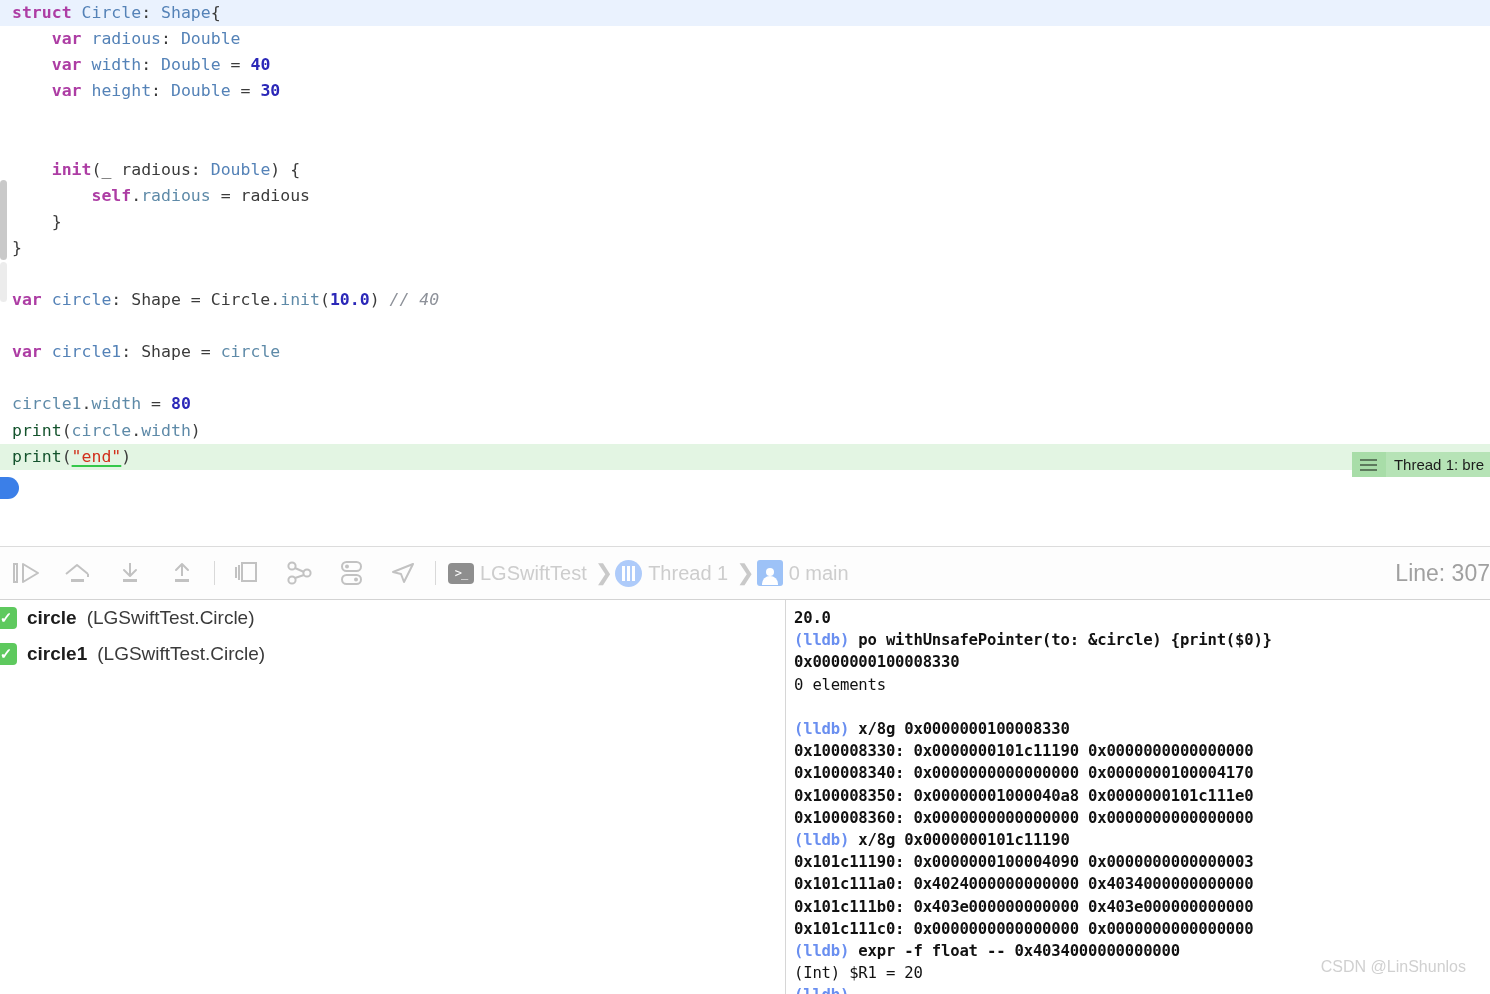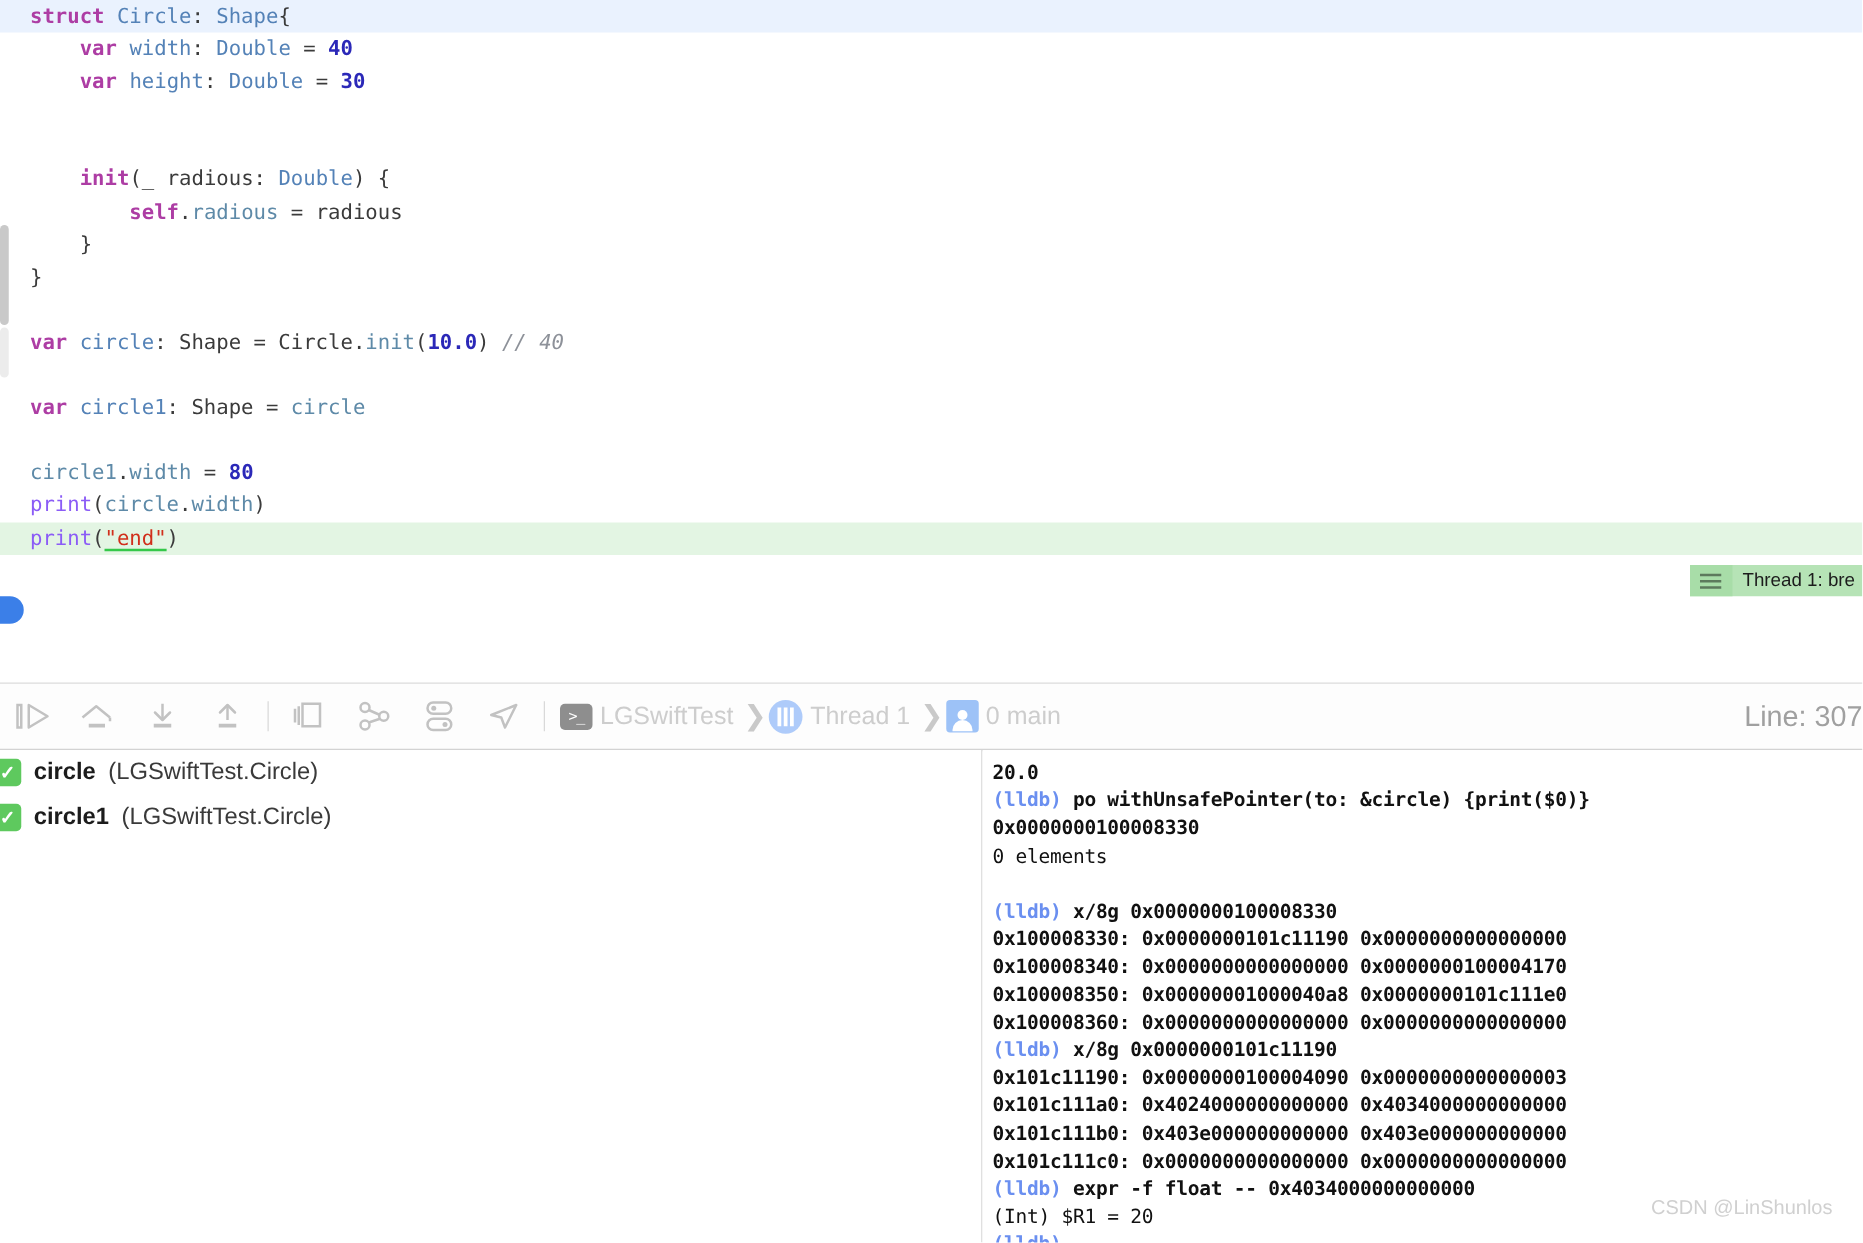"struct Circle: Shape{" .code-line { padding-left: 24px -> 12px }
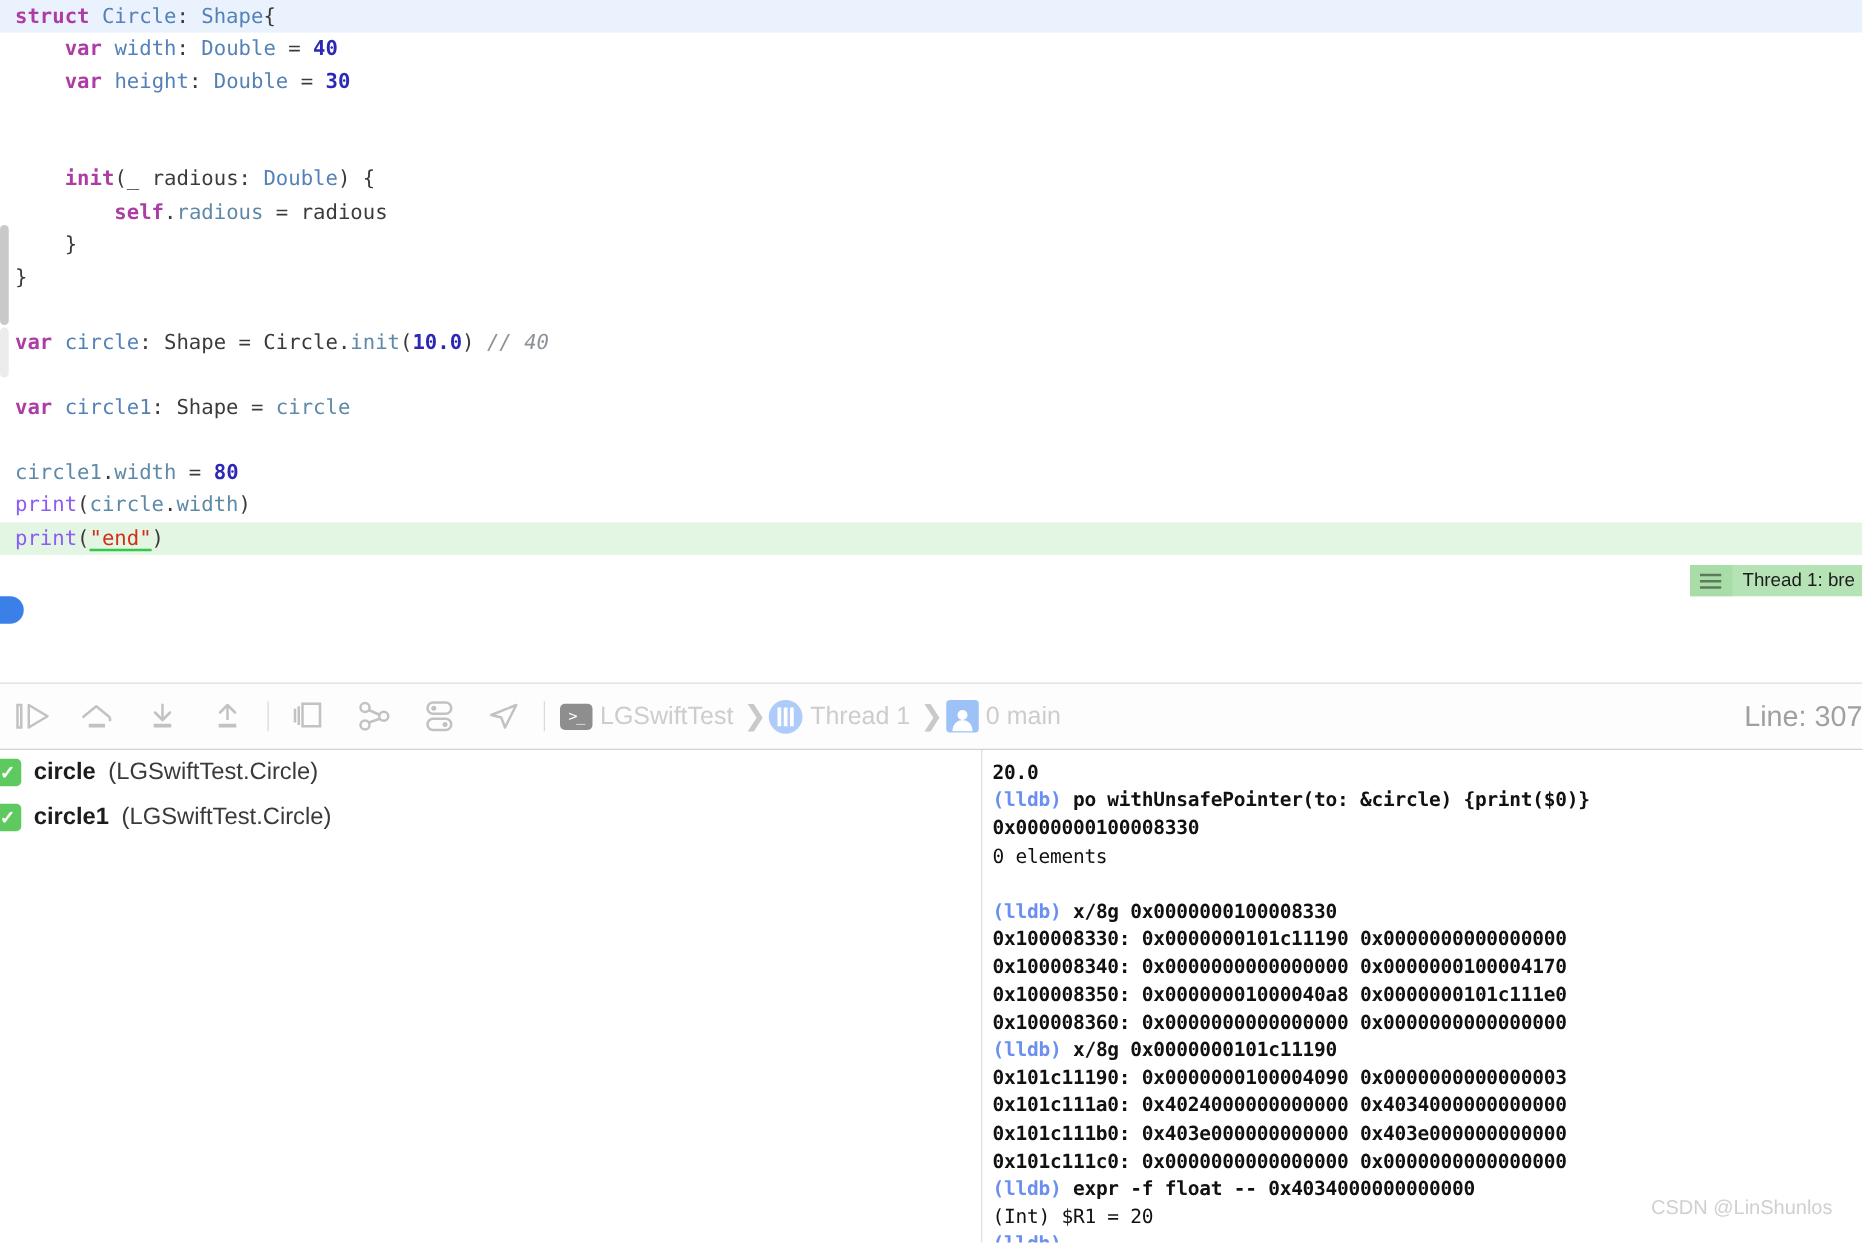"var radious: Double" div.code-line { html: none -> <div><span> </span><span>var </span><span>radious</span><span>: </span><span>Double</span></div> }
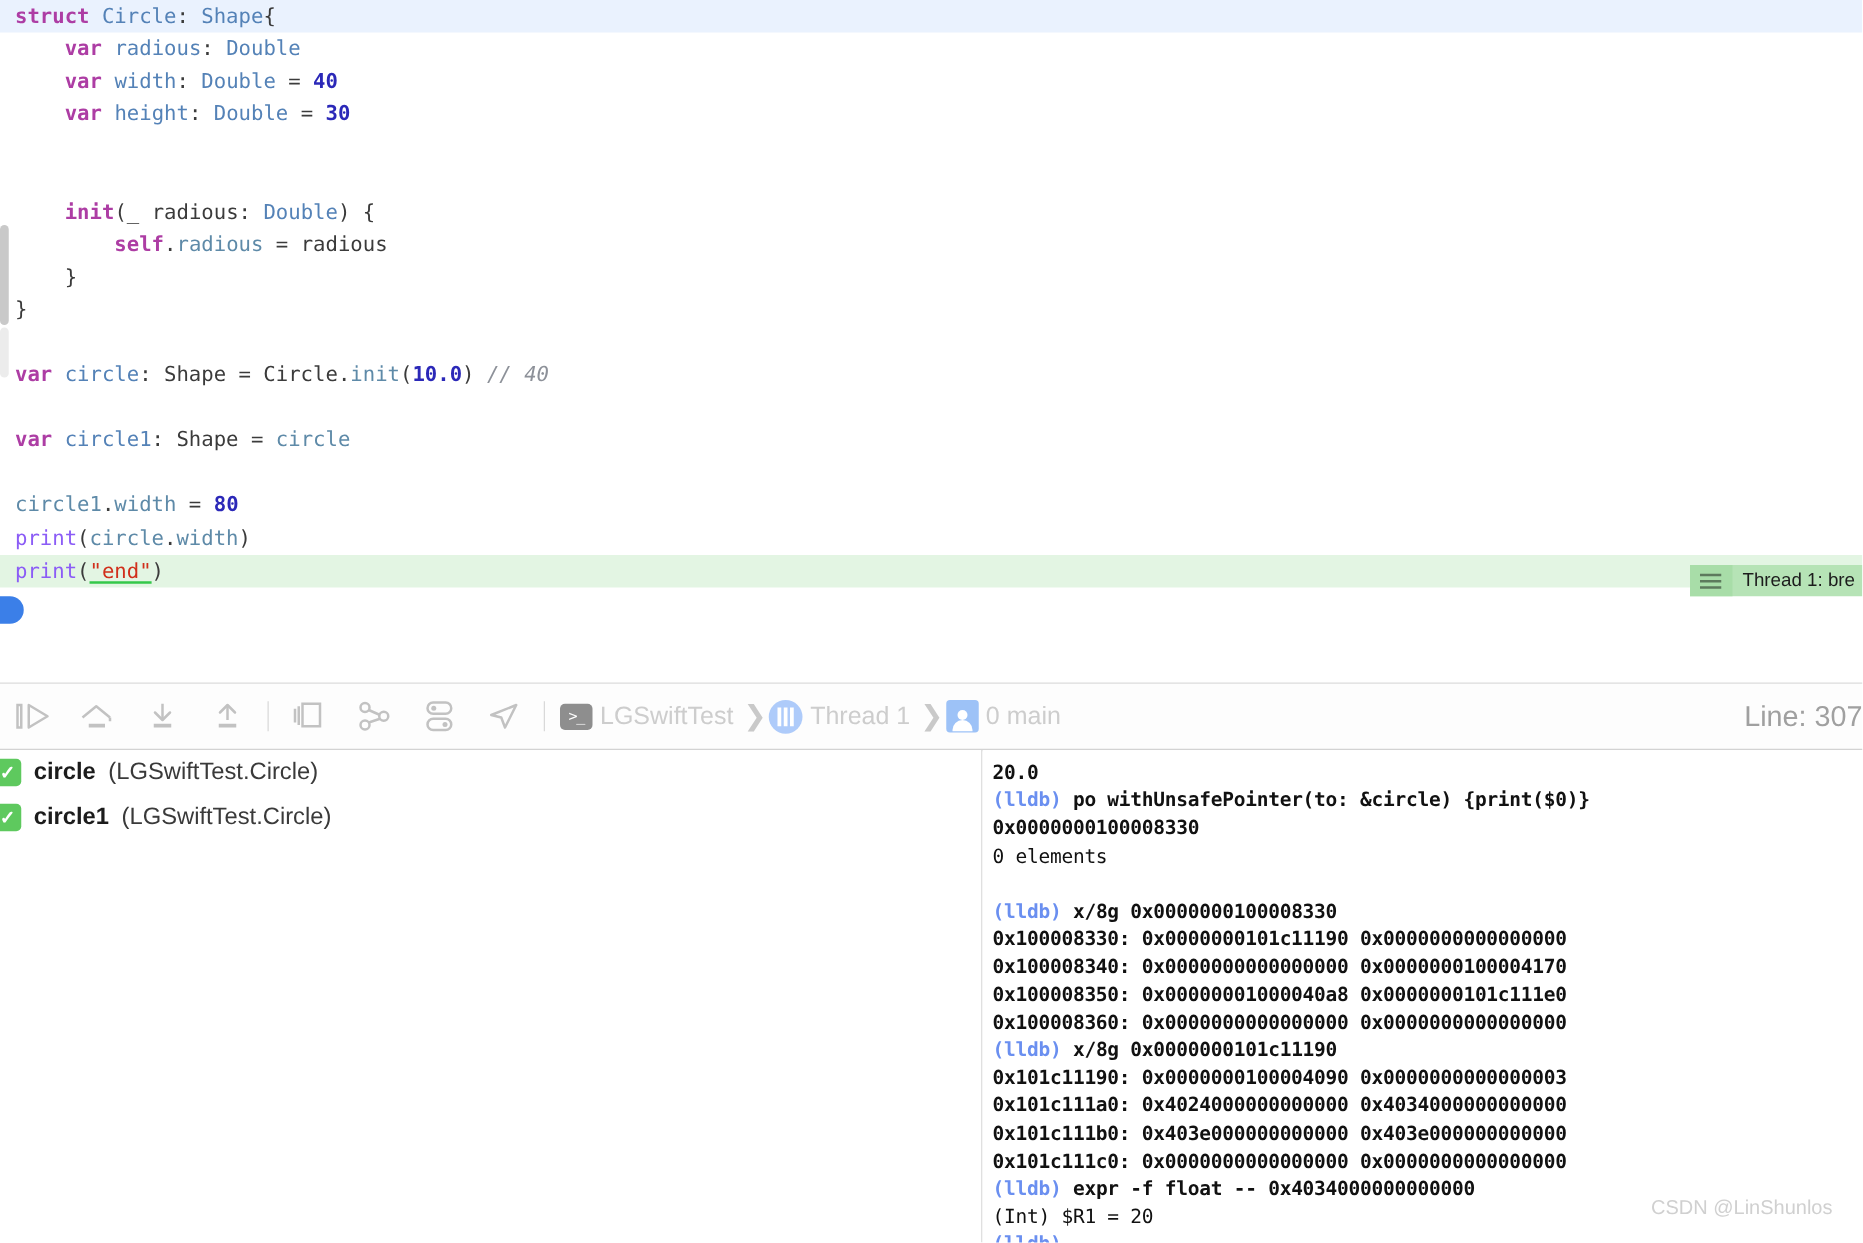"print" .fn { color: #8b5cf6 -> #14532d }
